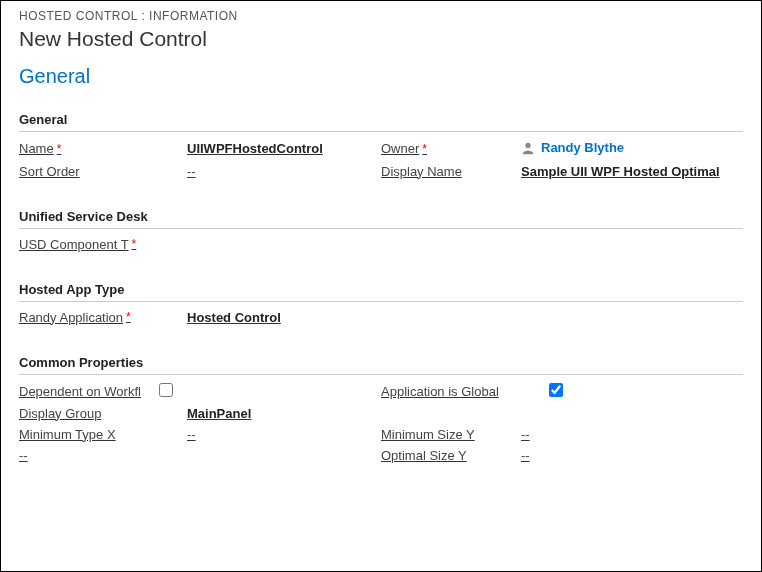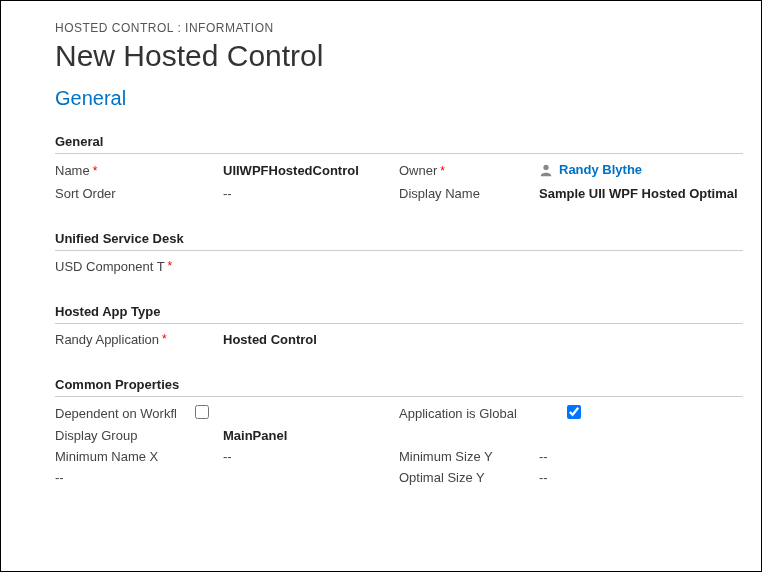"HOSTED CONTROL : INFORMATION" .container { margin-left: 36px -> none; padding: 20px 18px -> 8px 18px }
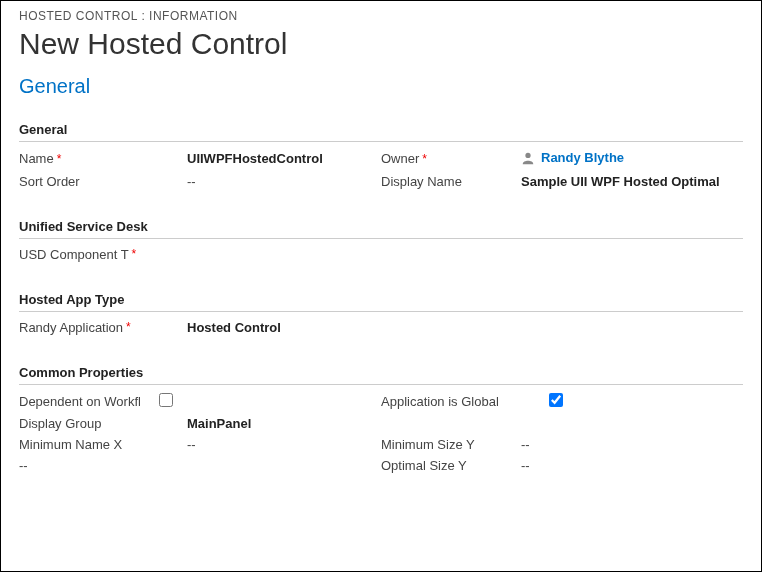"New Hosted Control" .page-title { font-size: 30px -> 21px }
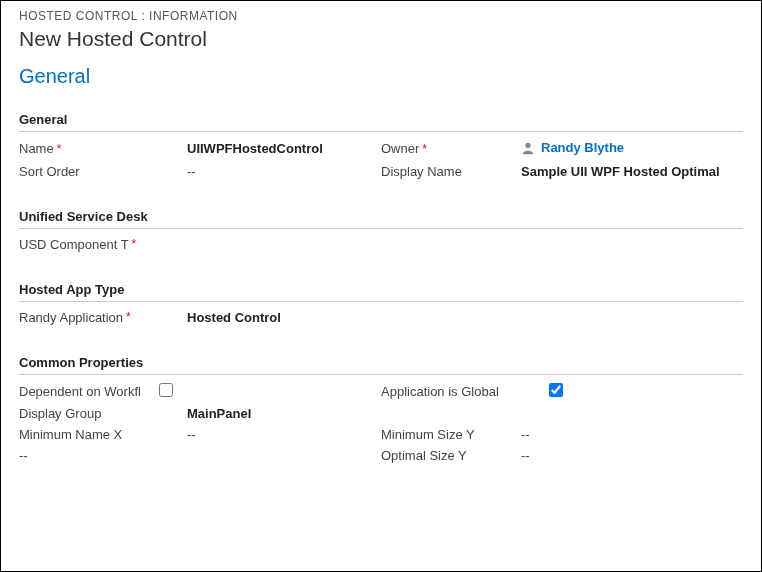"Name" .row { text-decoration: none -> underline }
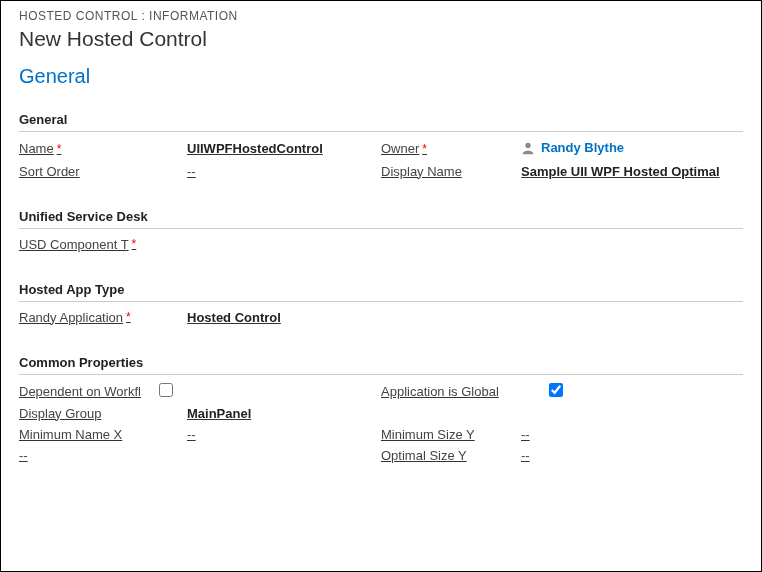"Minimum Name X" div.label { text: Name -> Type }
